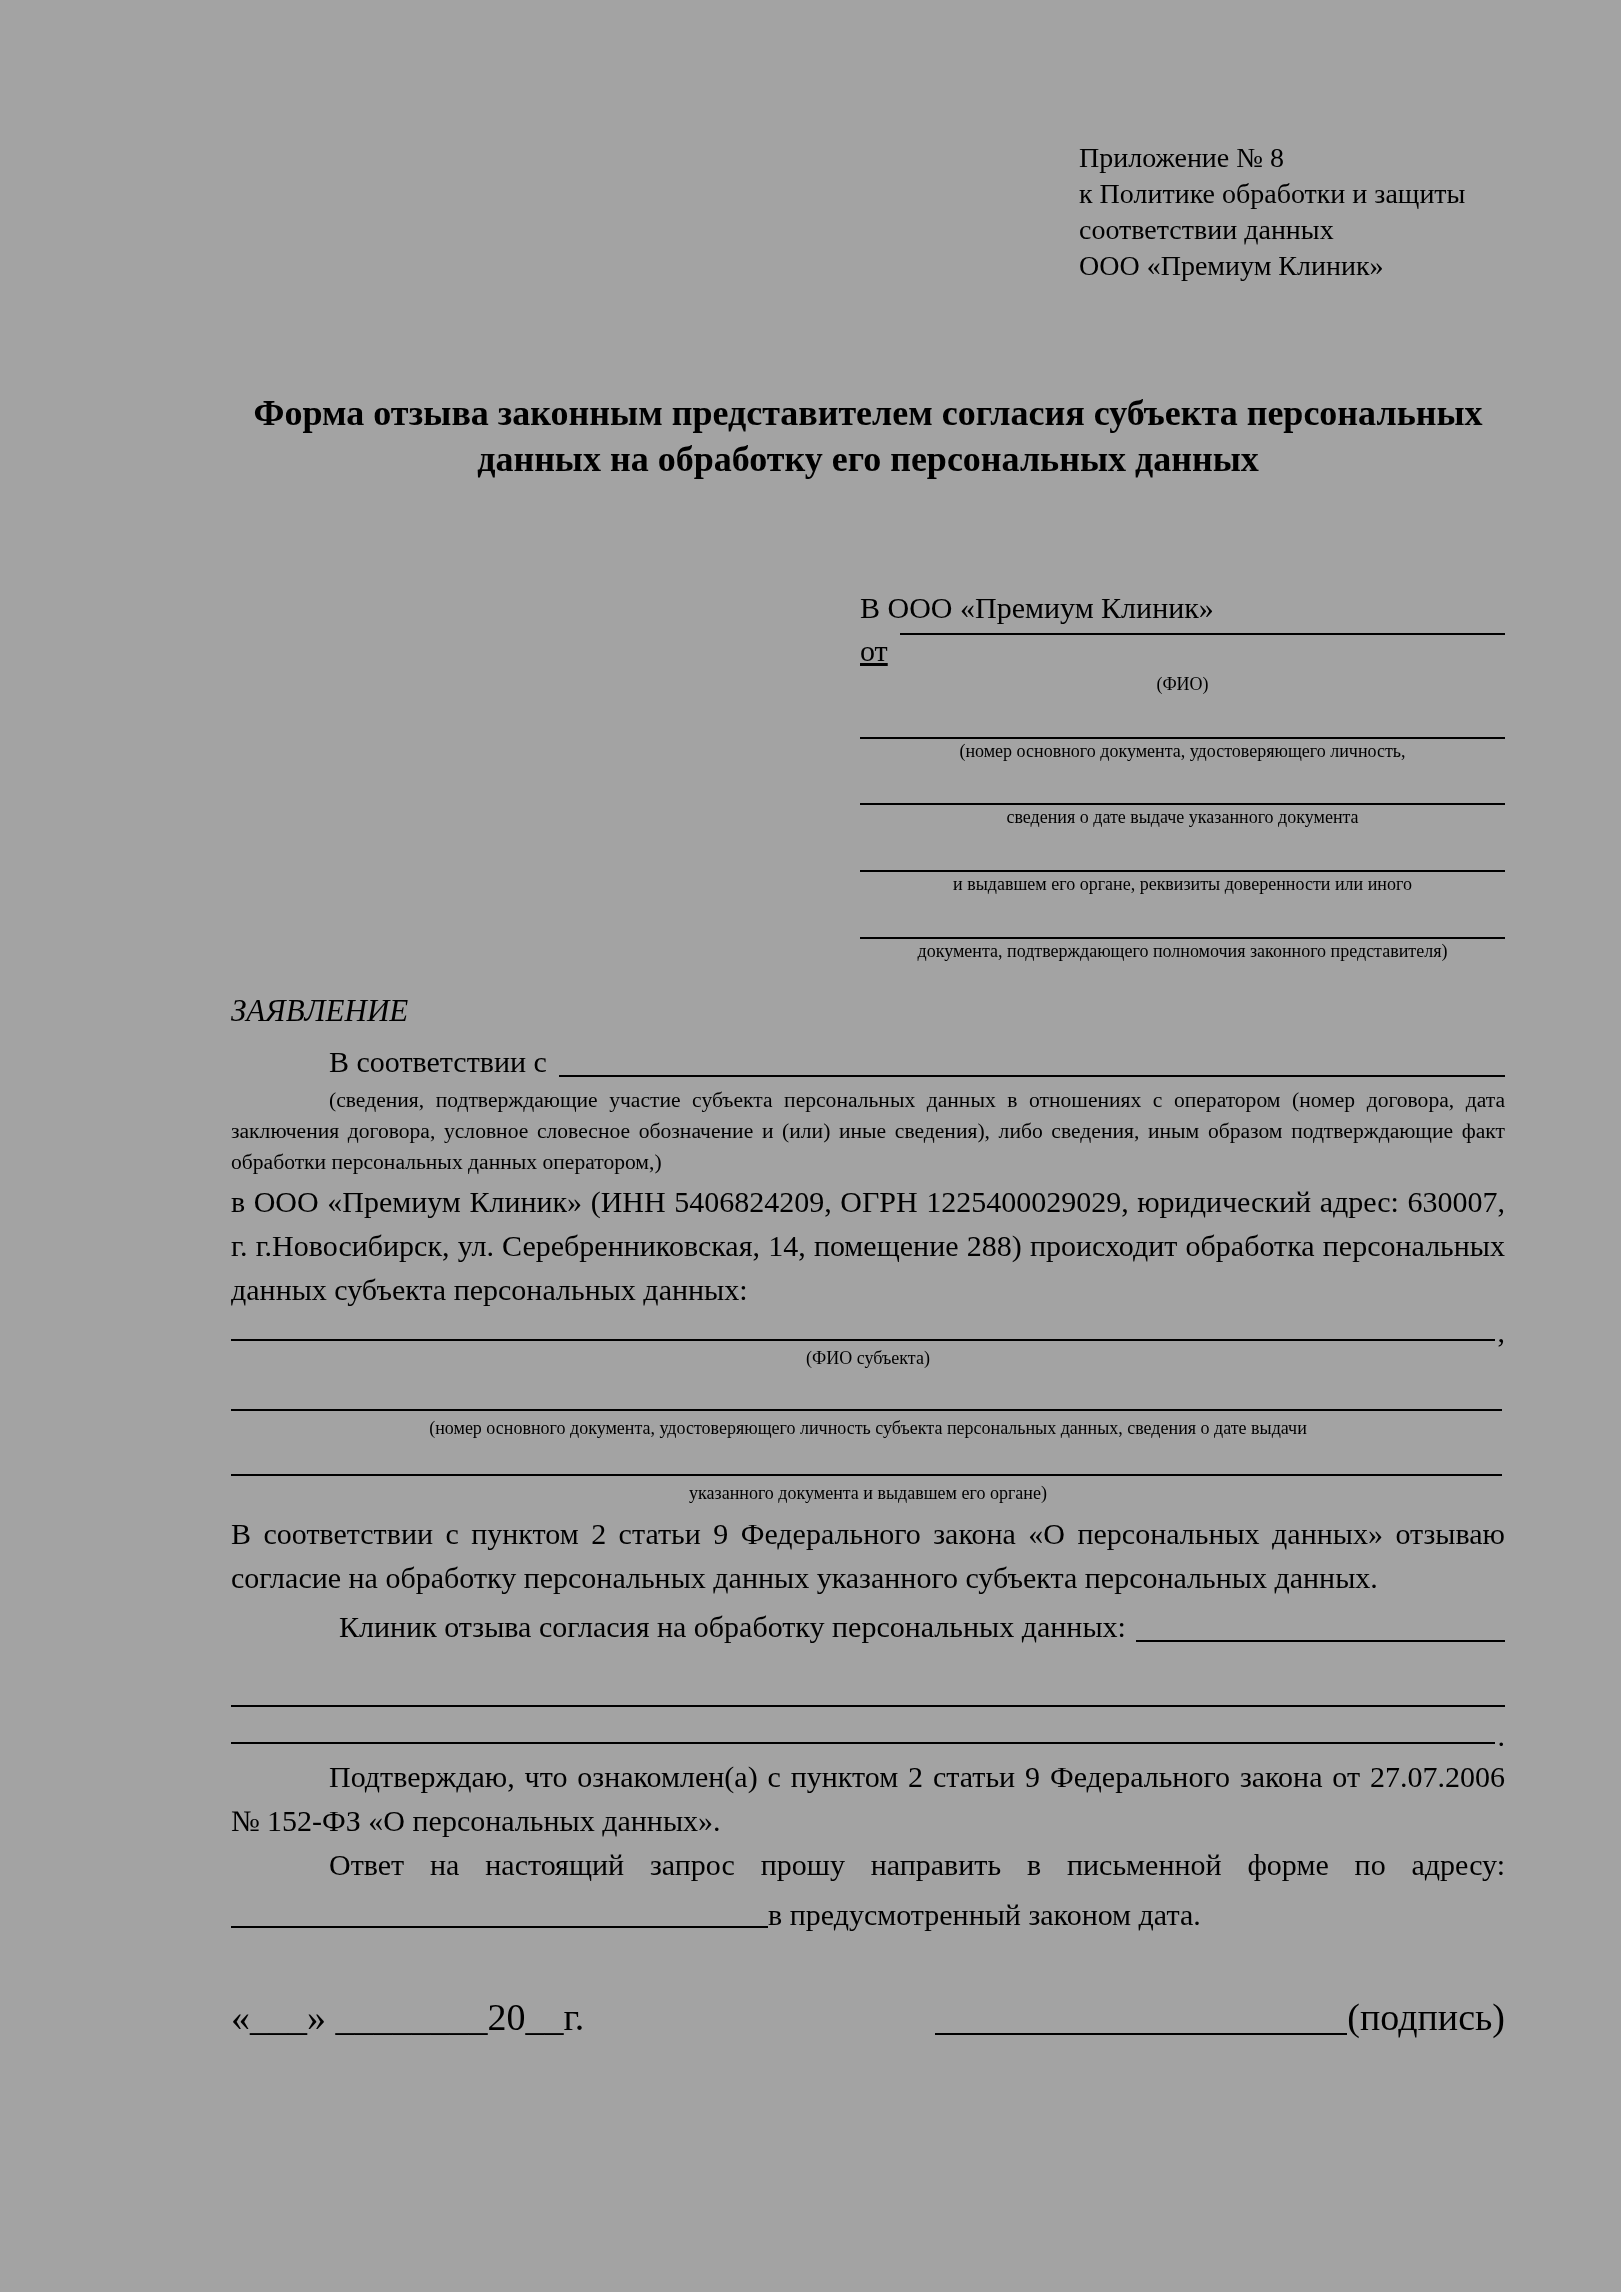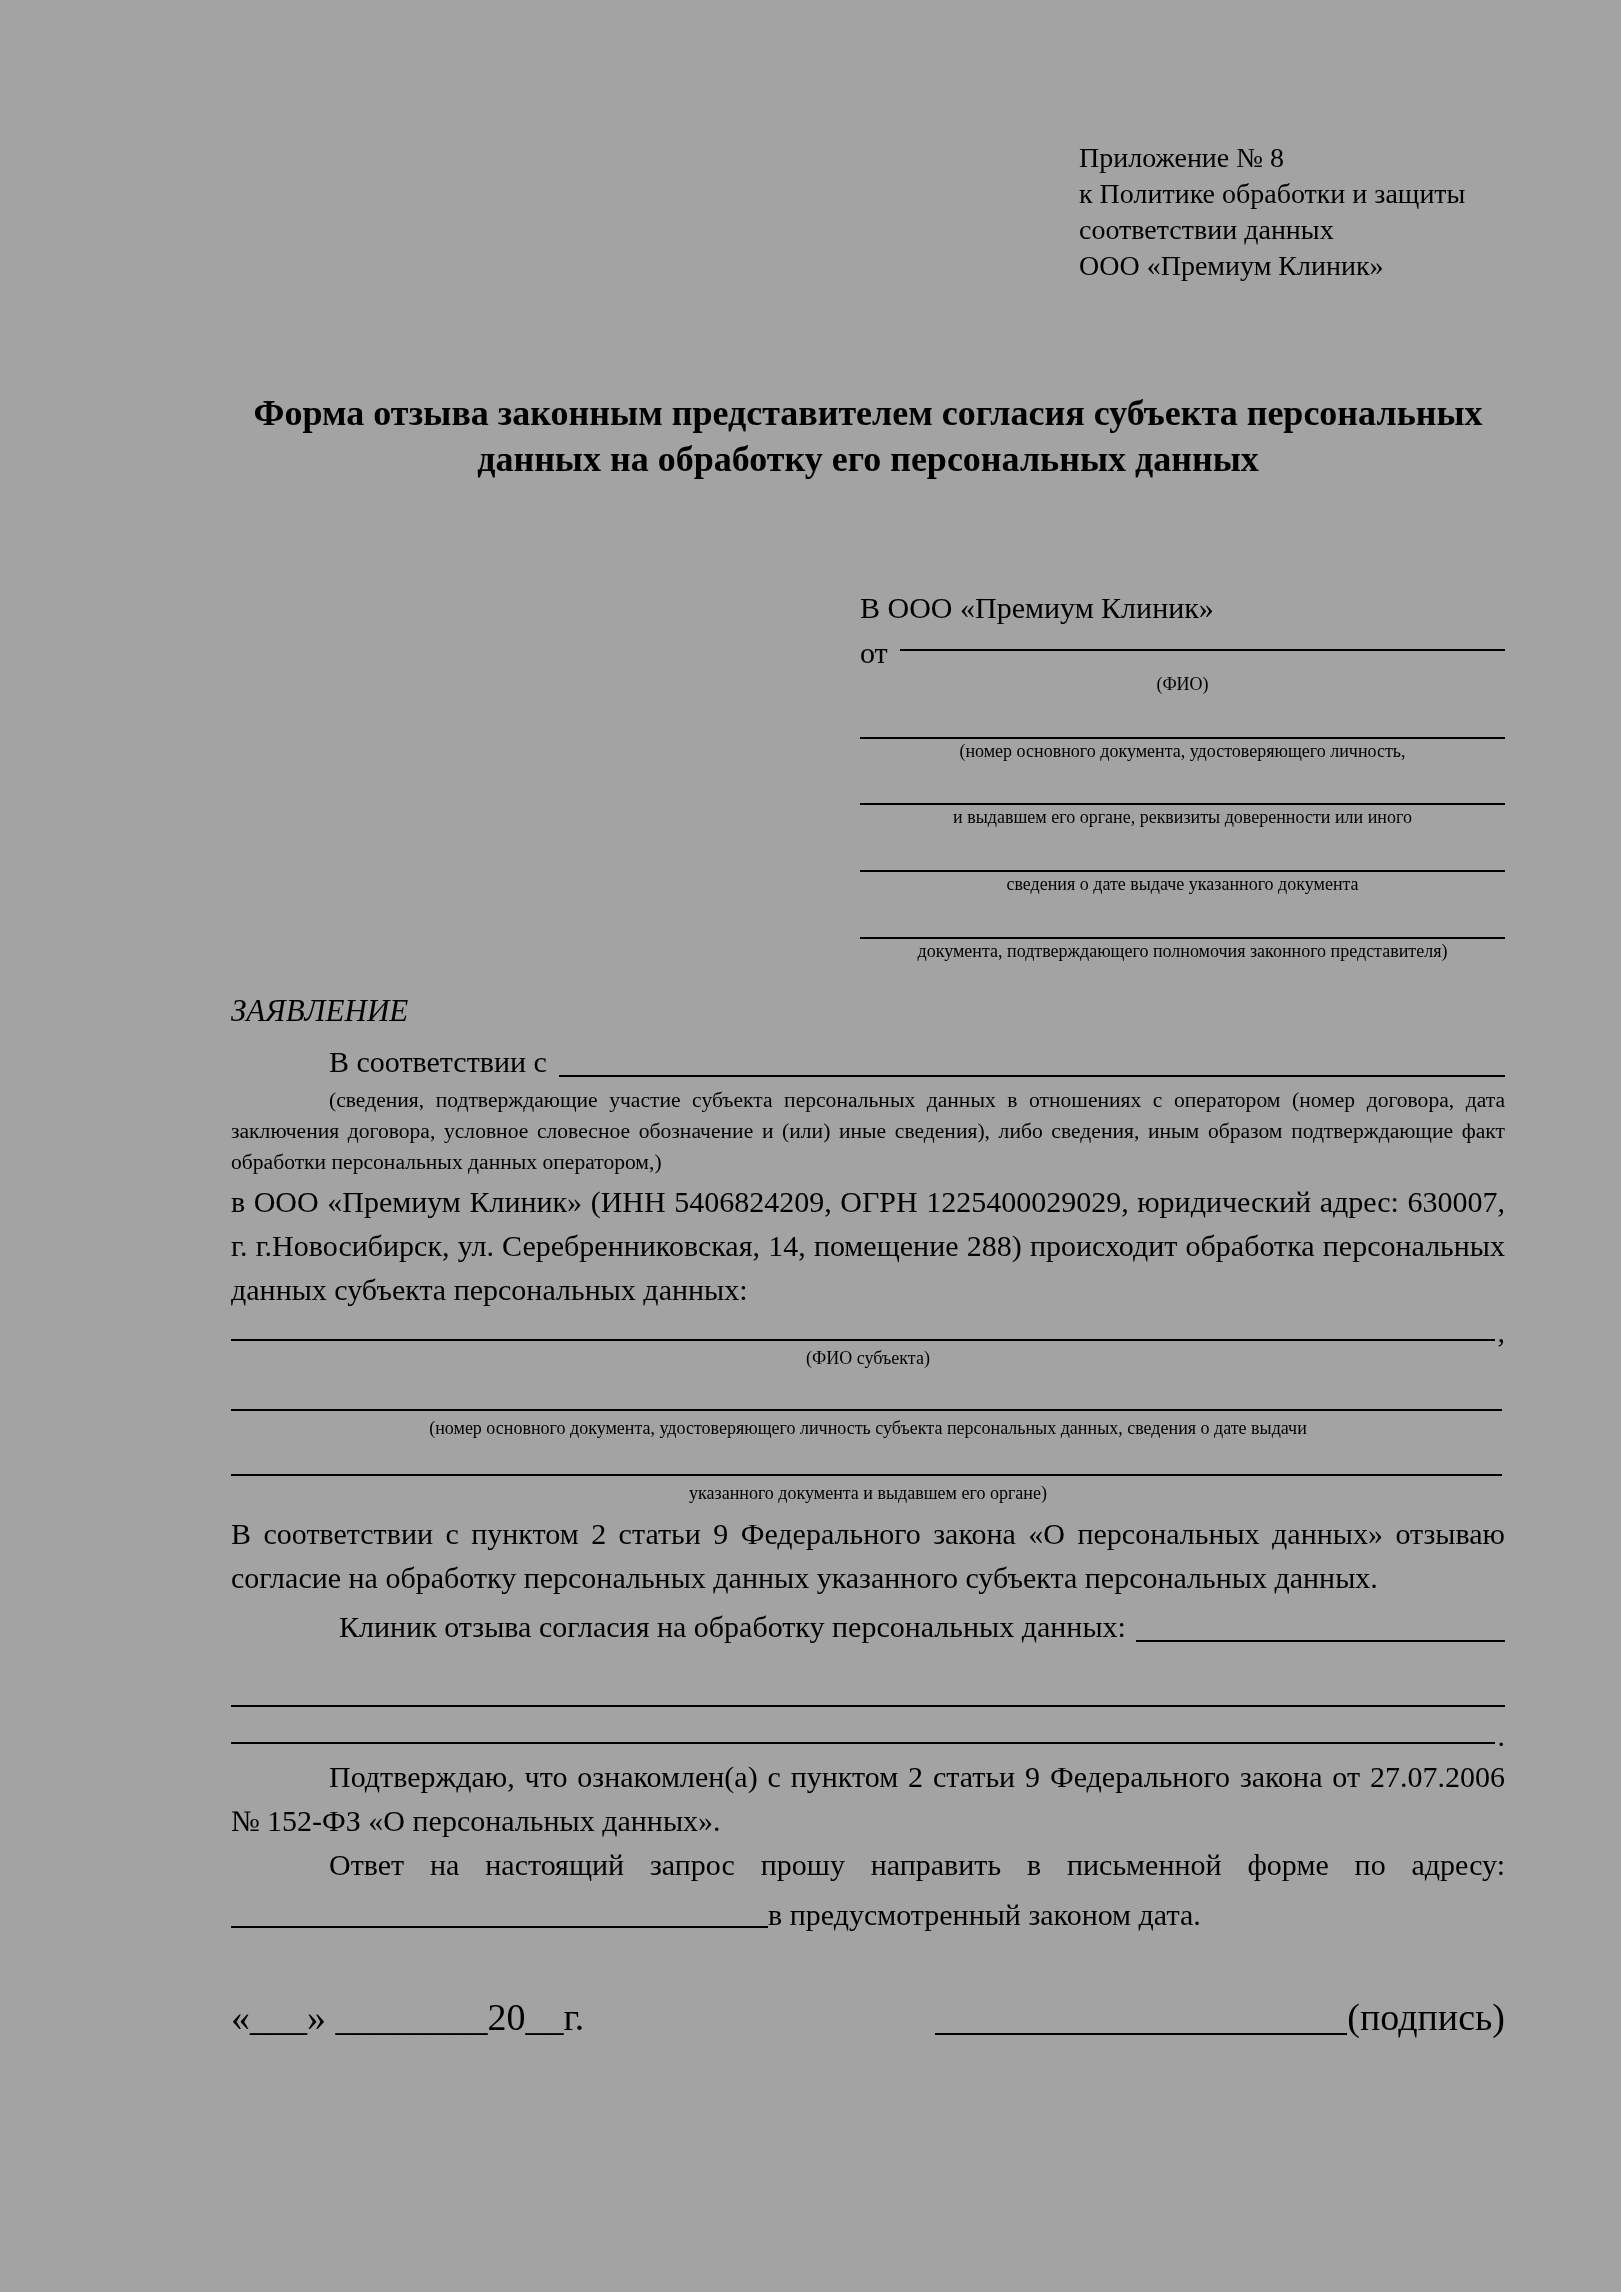"от" .from-row { align-items: center -> flex-start; text-decoration: none -> underline }
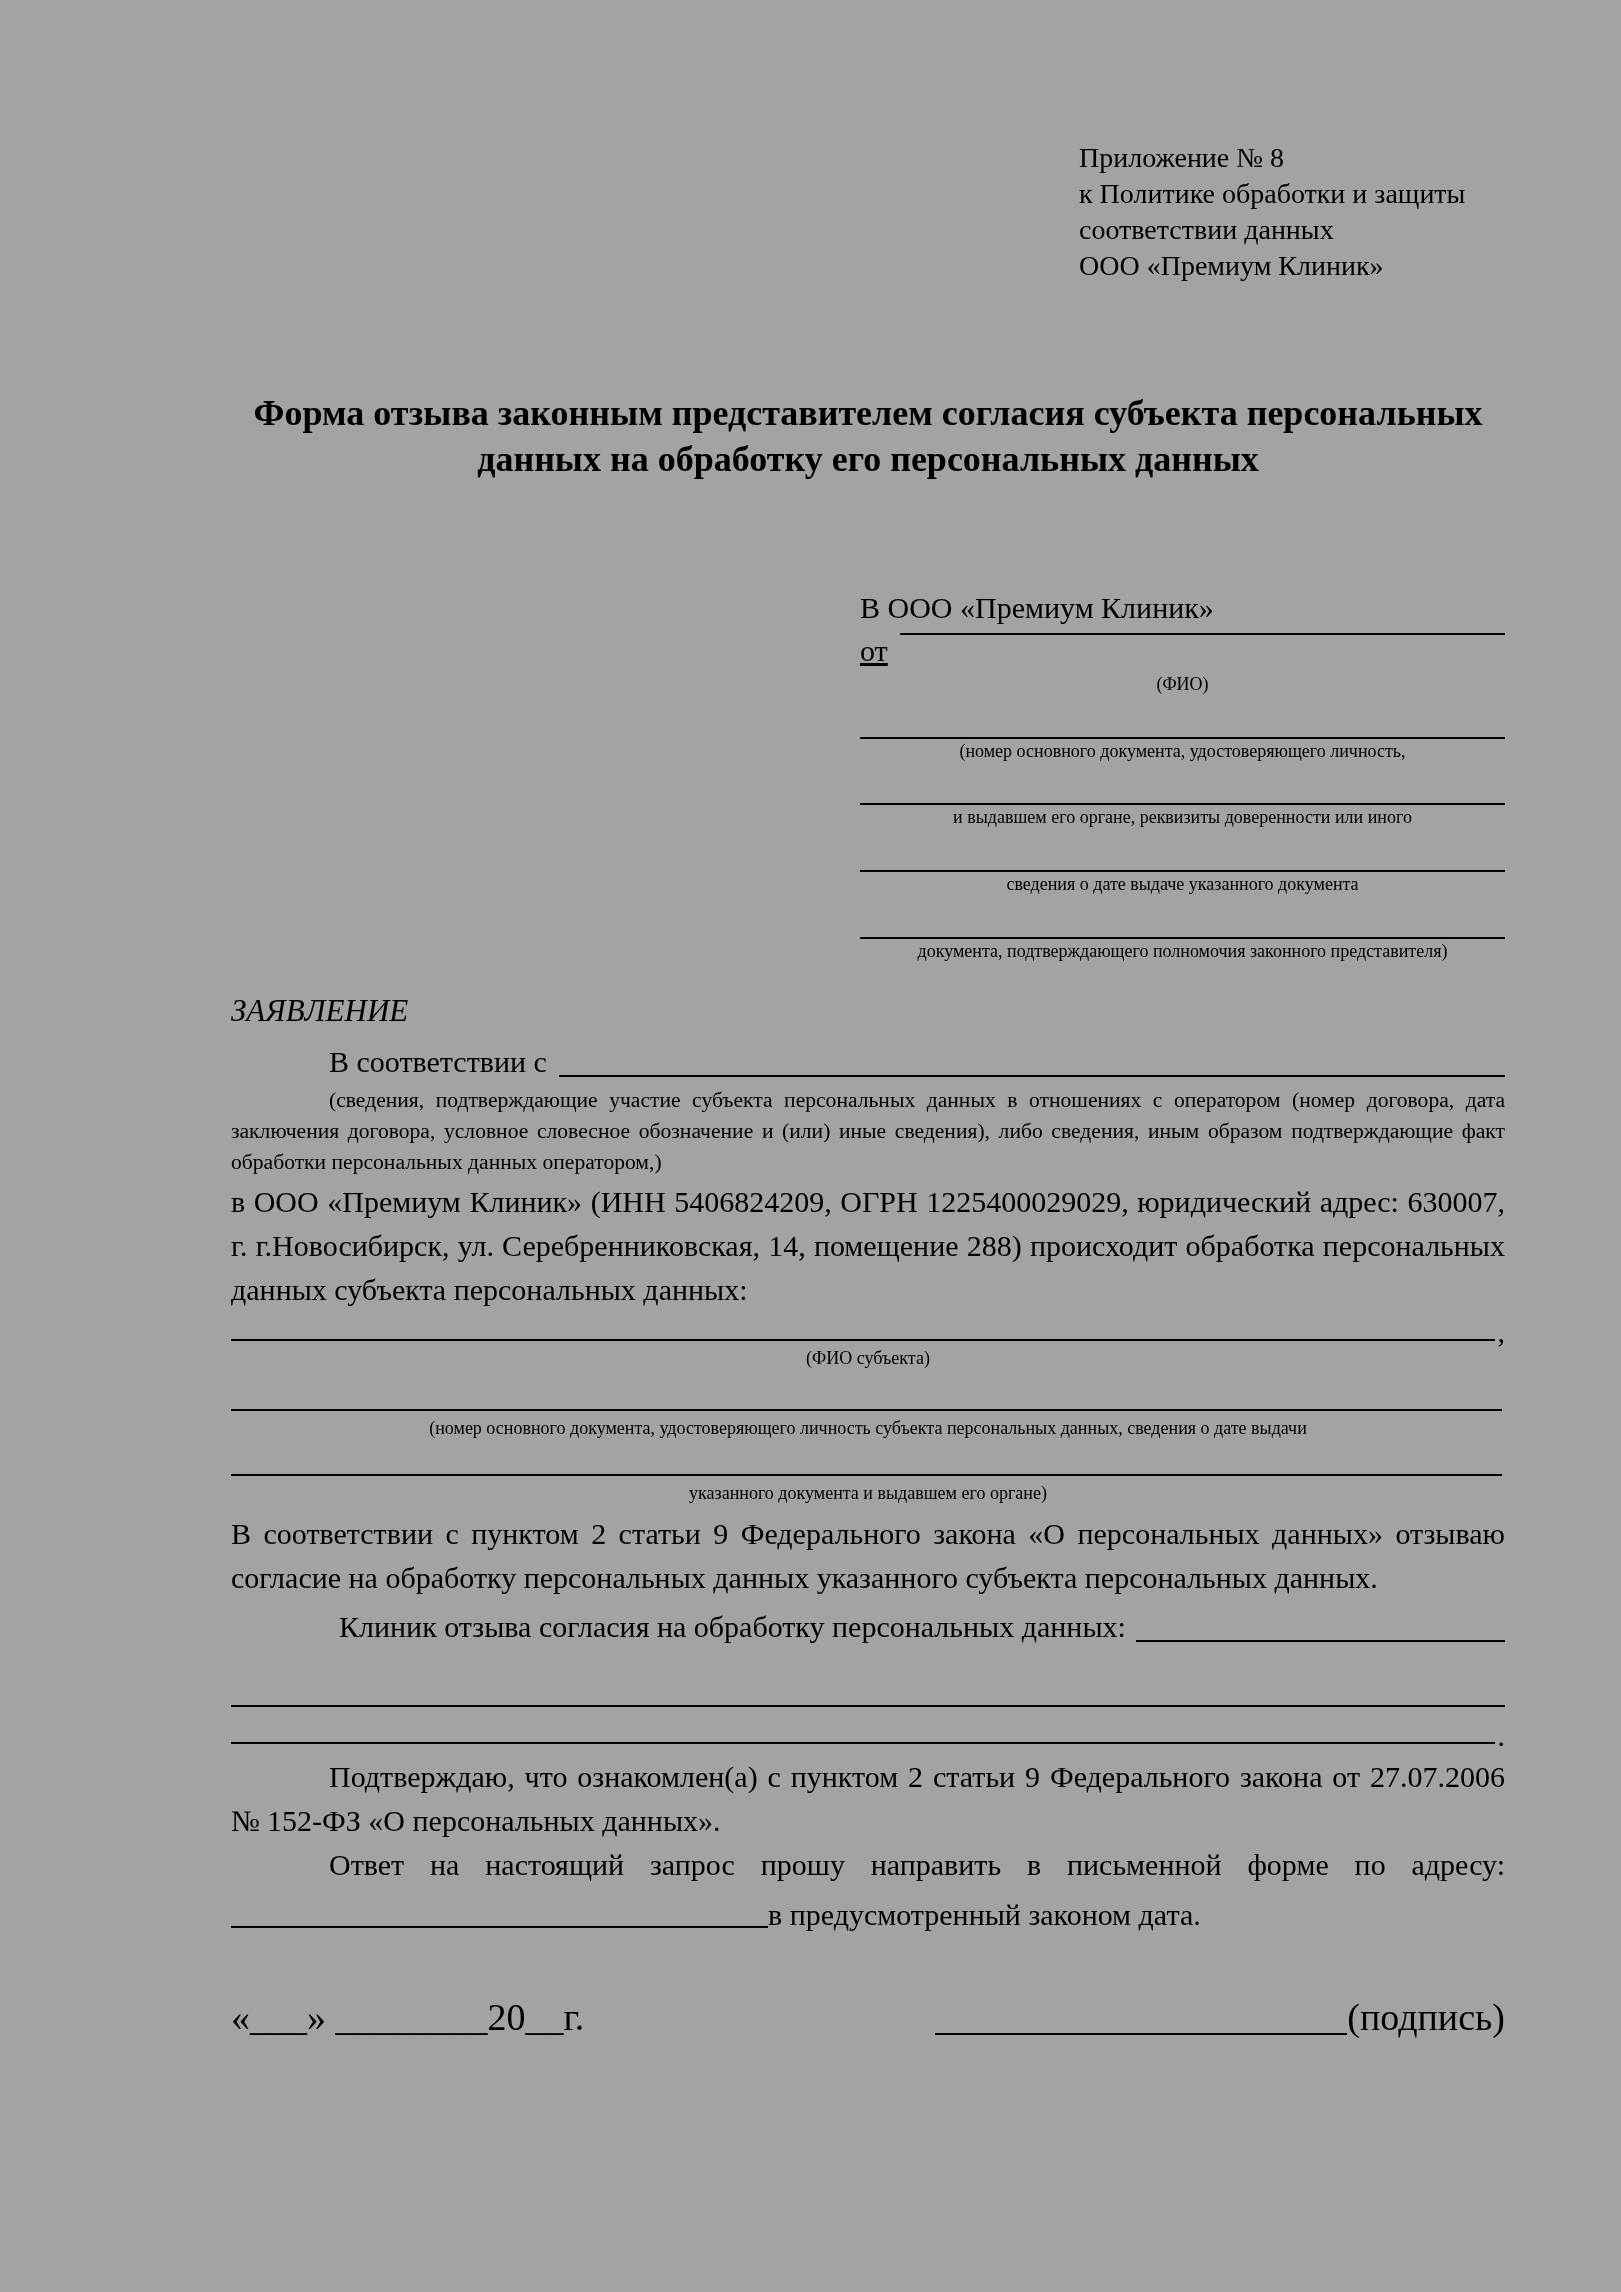"и выдавшем его органе, реквизиты" div.field-group { order: before "сведения о дате выдаче указанного" -> after "сведения о дате выдаче указанного" }
